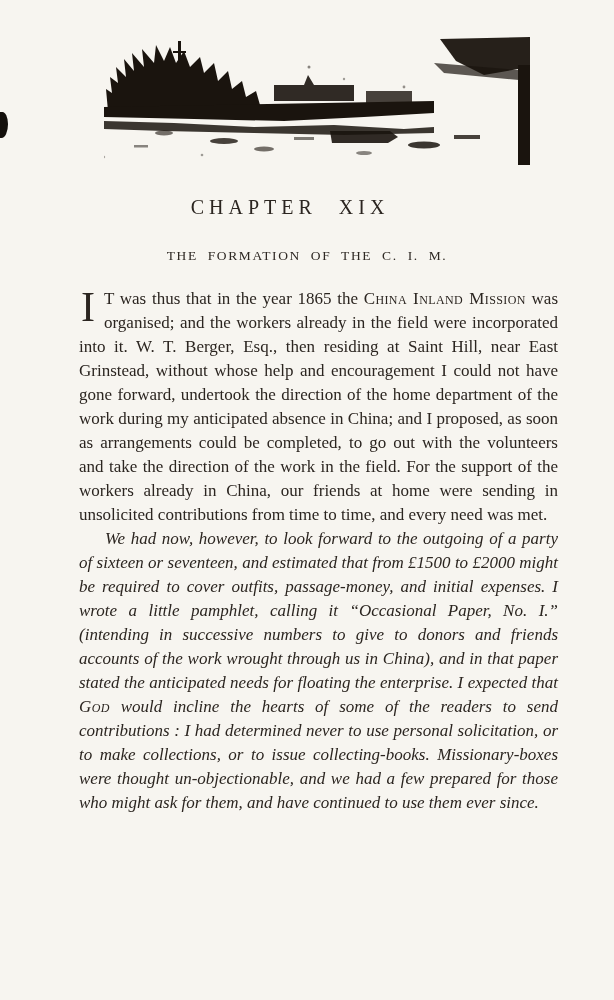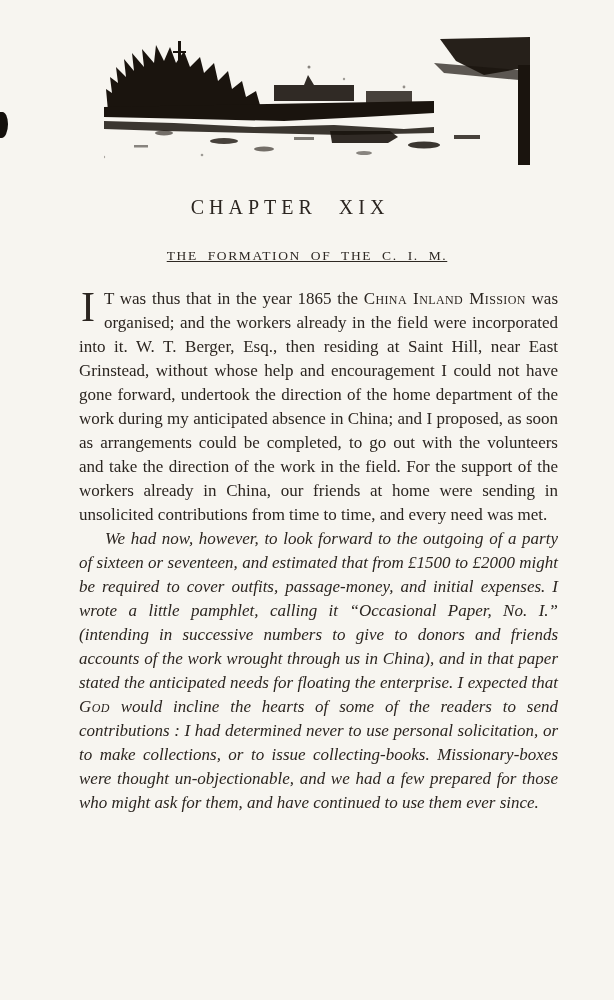"THE FORMATION OF THE C." .section-title { text-decoration: underline -> none }
